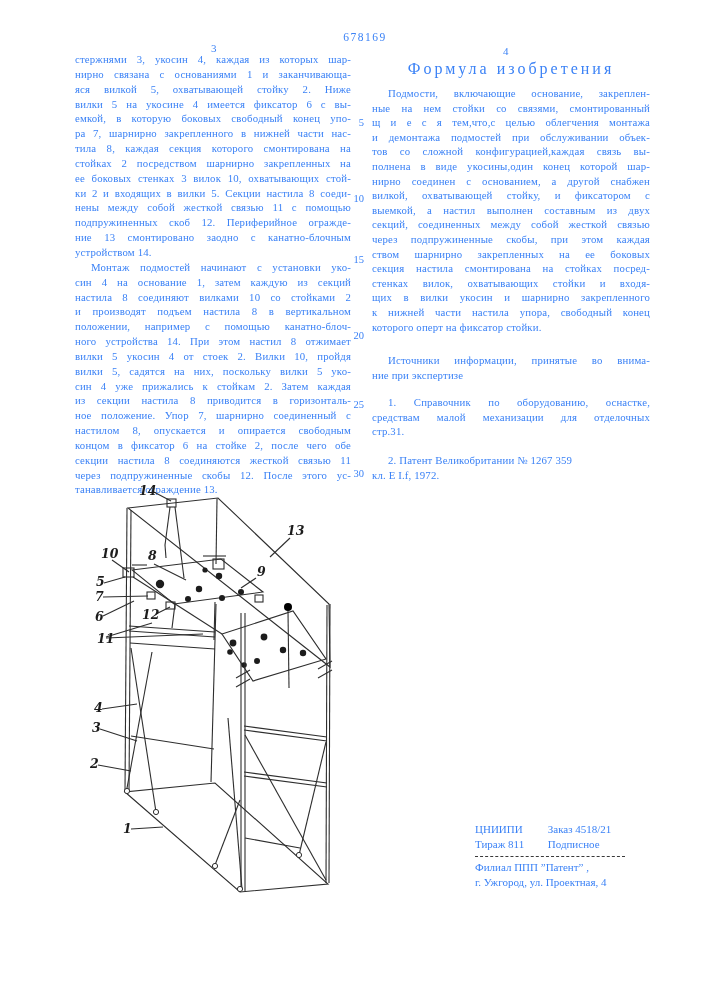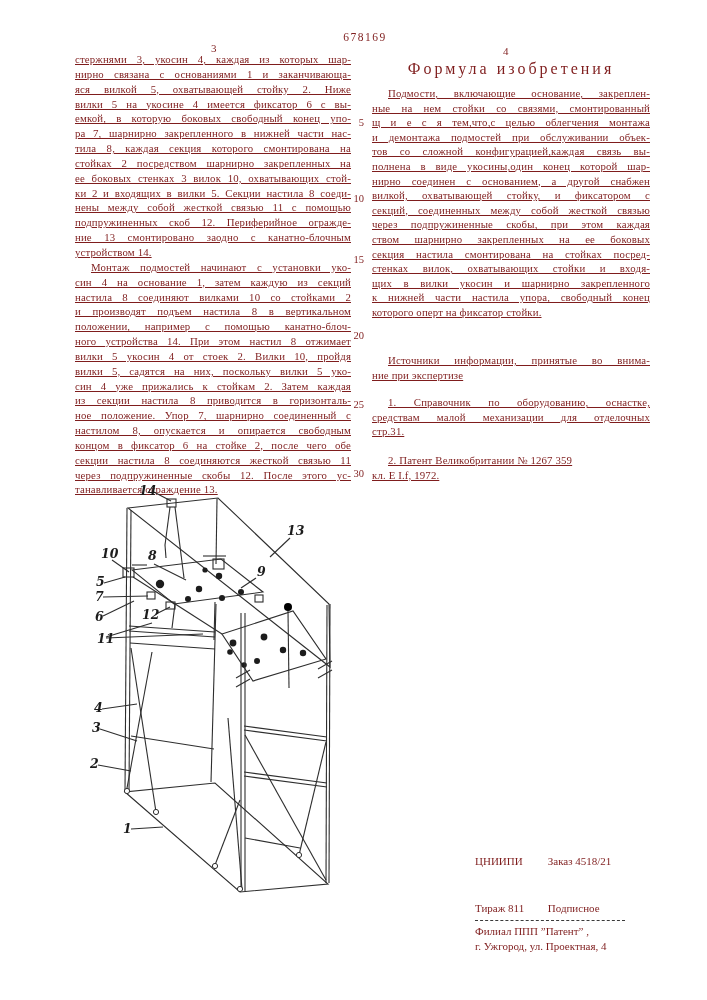"678169" .page { color: #7f1d1d -> #3b82f6 }
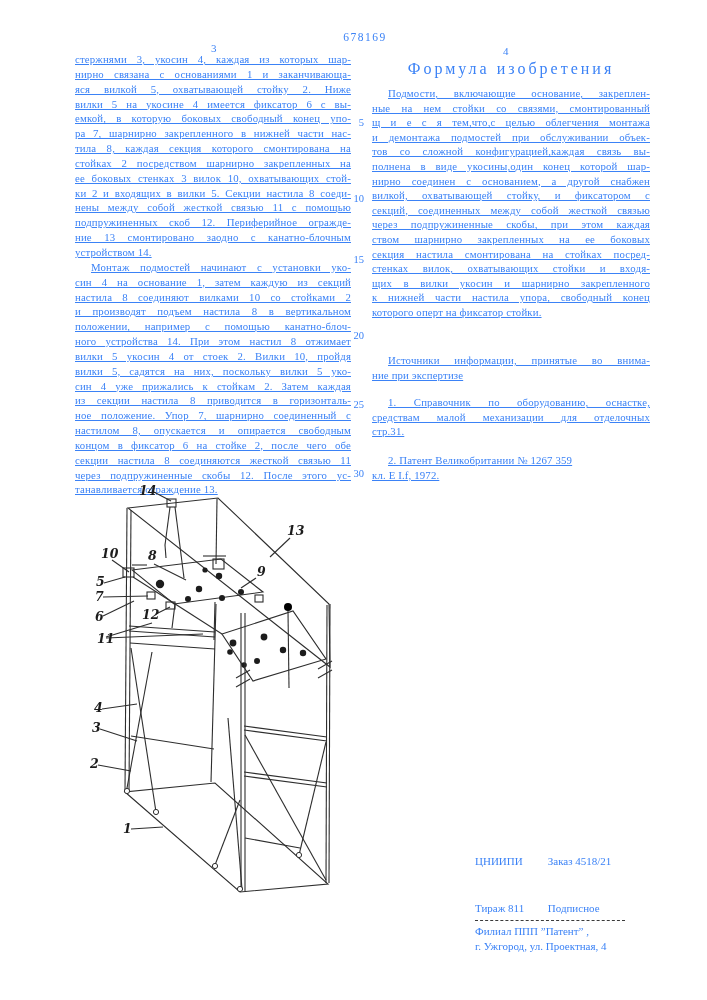"стержнями 3, укосин 4, каждая" .ln { text-decoration: underline -> none }
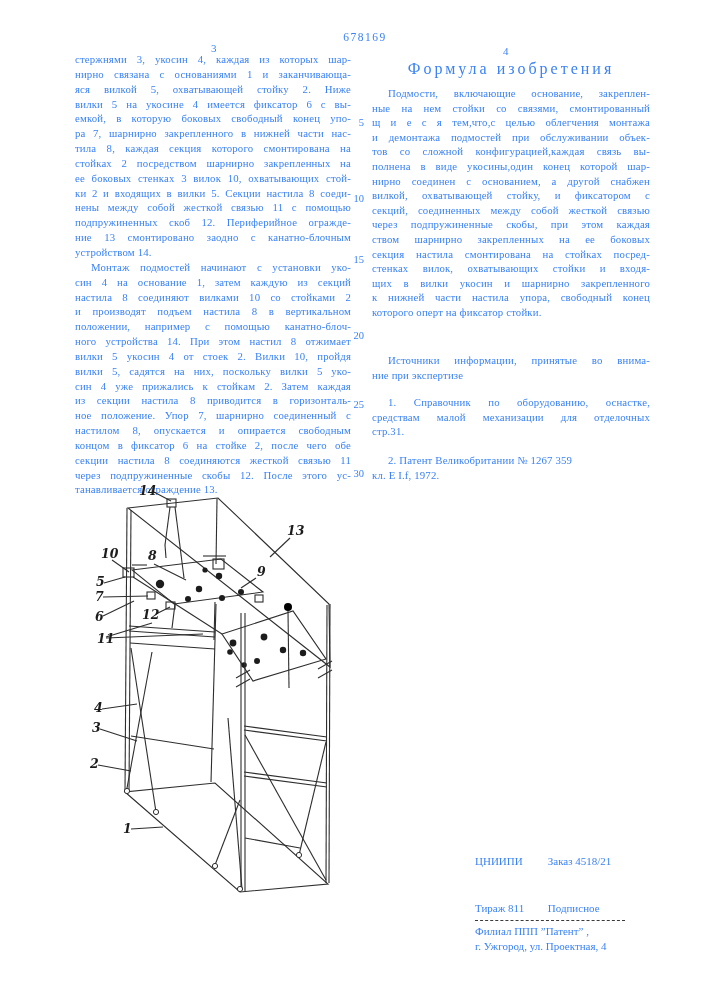"выемкой, а настил выполнен составным" div.ln { html: none -> <div>выемкой, а настил выполнен составным из двух</div> }
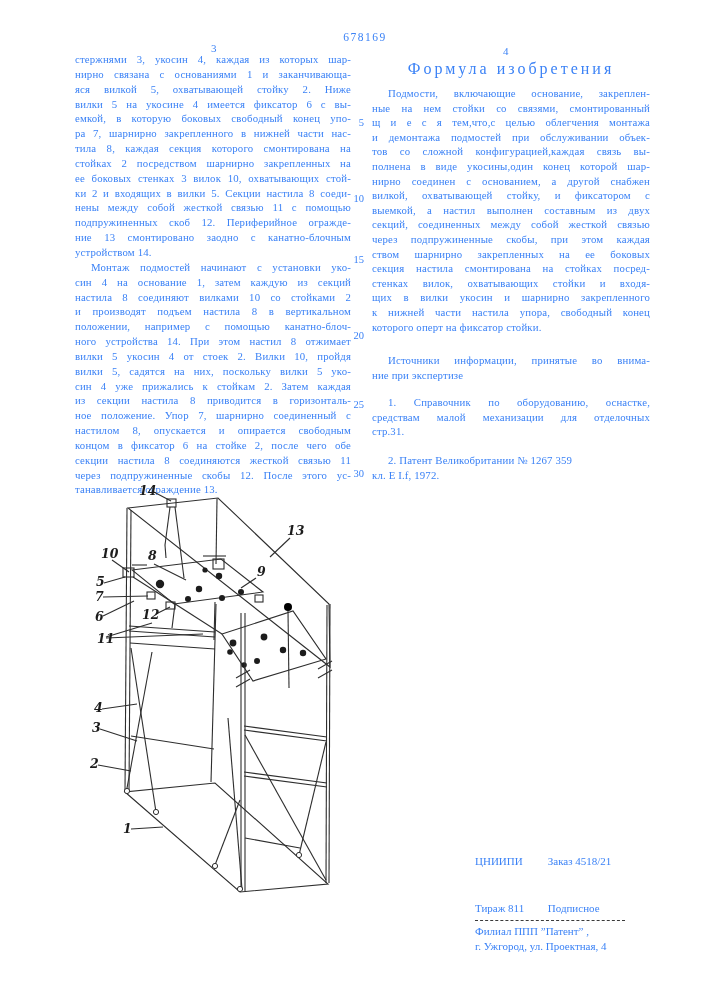"ЦНИИПИ" .footer .row span.c1 { margin-top: 32px -> none }
